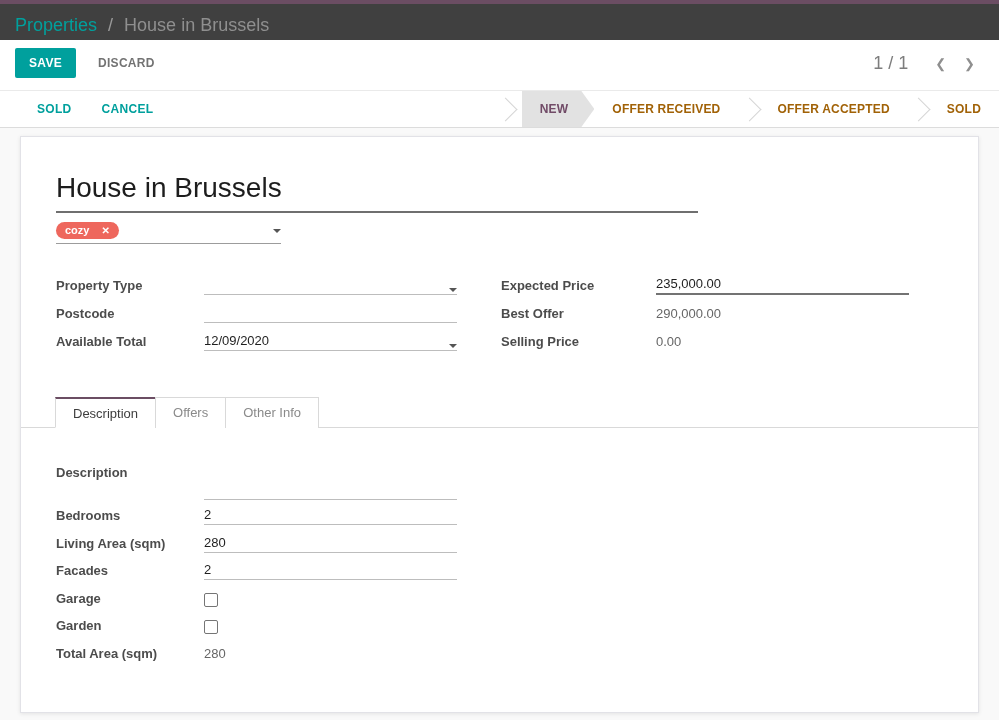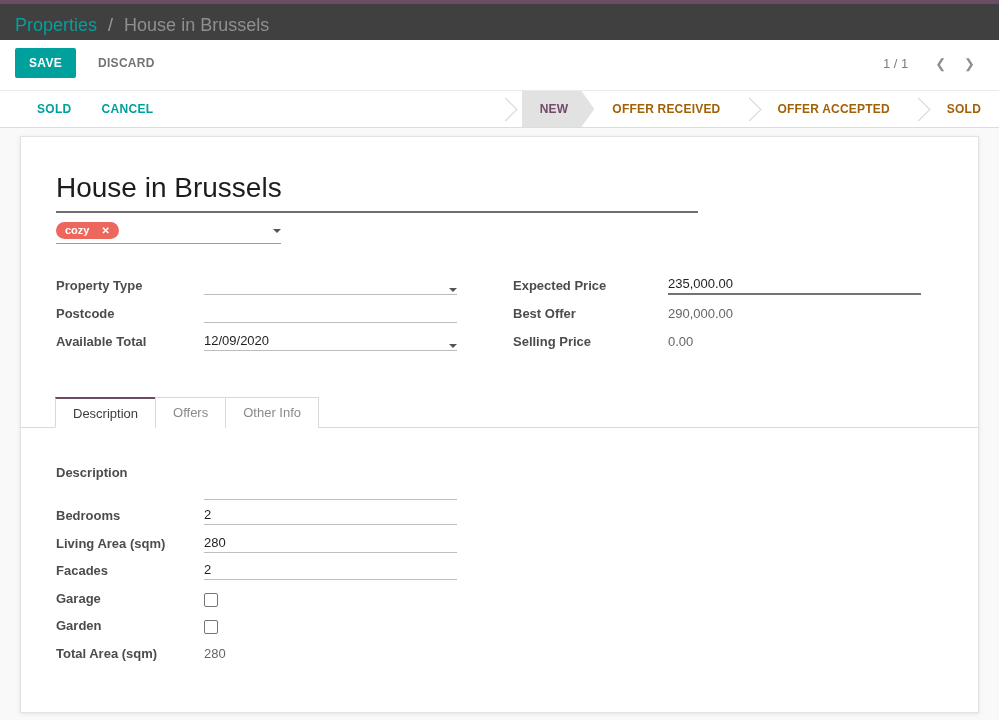"1 / 1" .pager-count { font-size: 13px -> 18px }
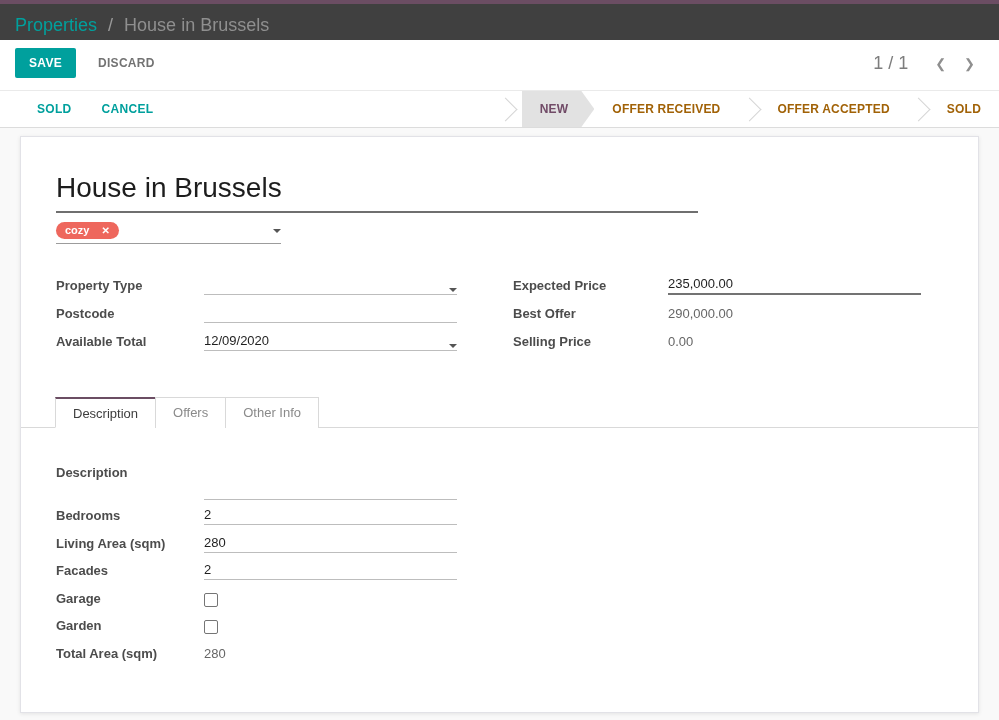"Property Type" .field-grid { gap: 12px -> none }
